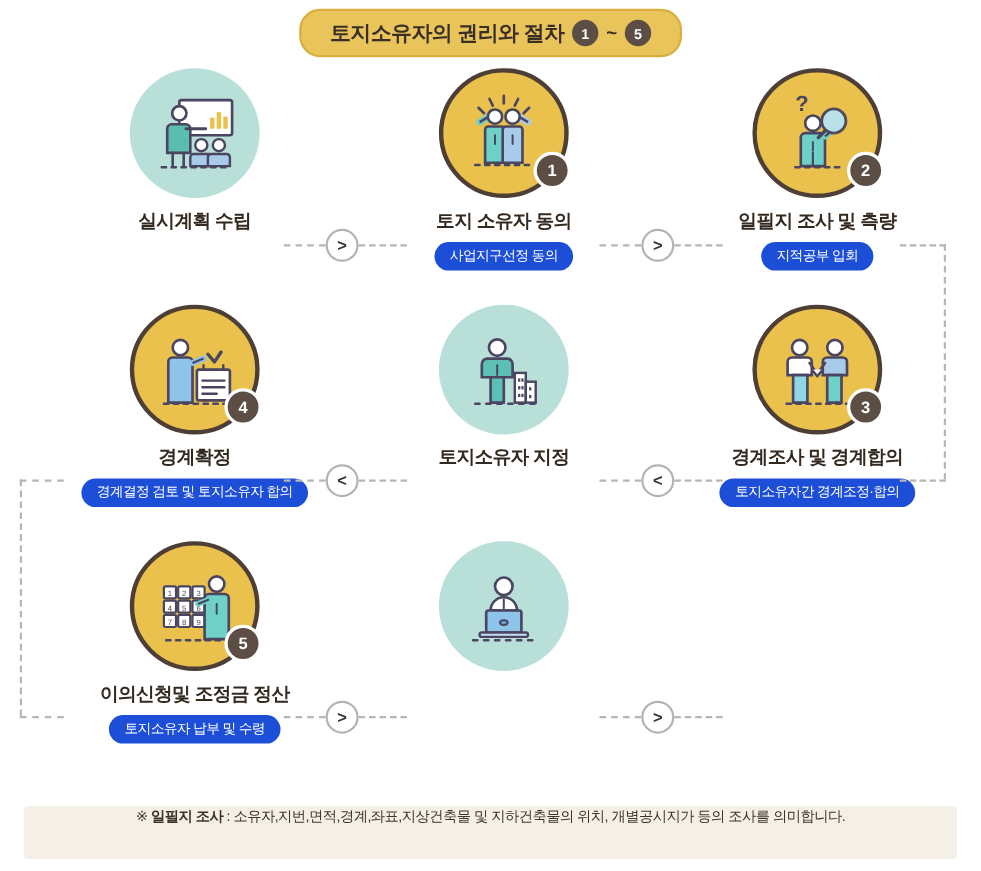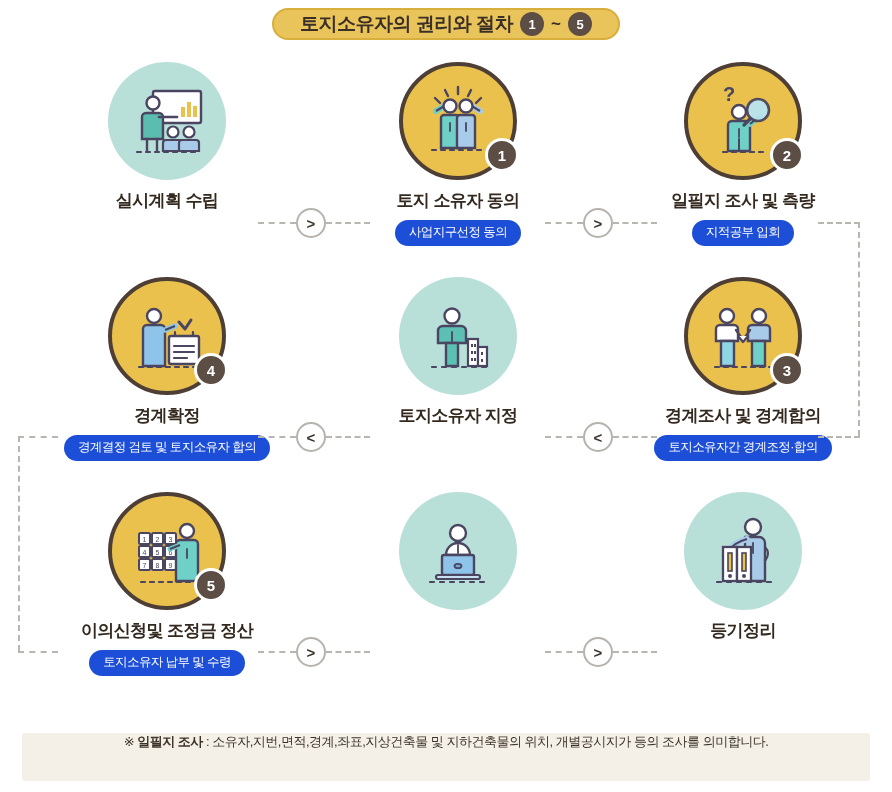"토지소유자의 권리와 절차" .header-pill { height: 32px -> 44px }
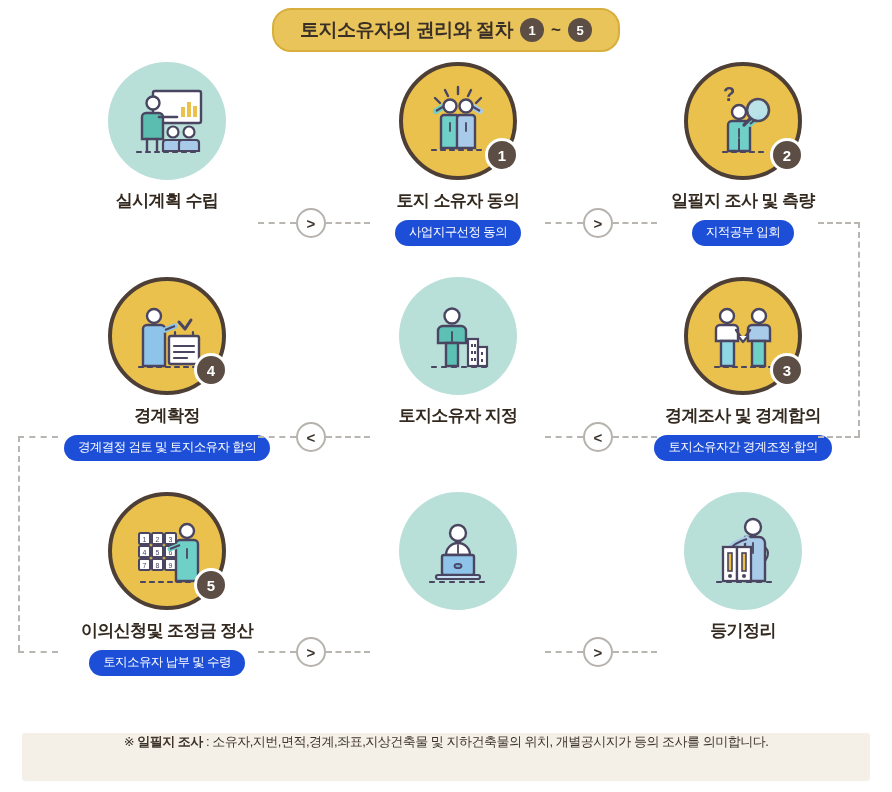"실시계획 수립" .cell.c0 { left: 32px -> 42px }
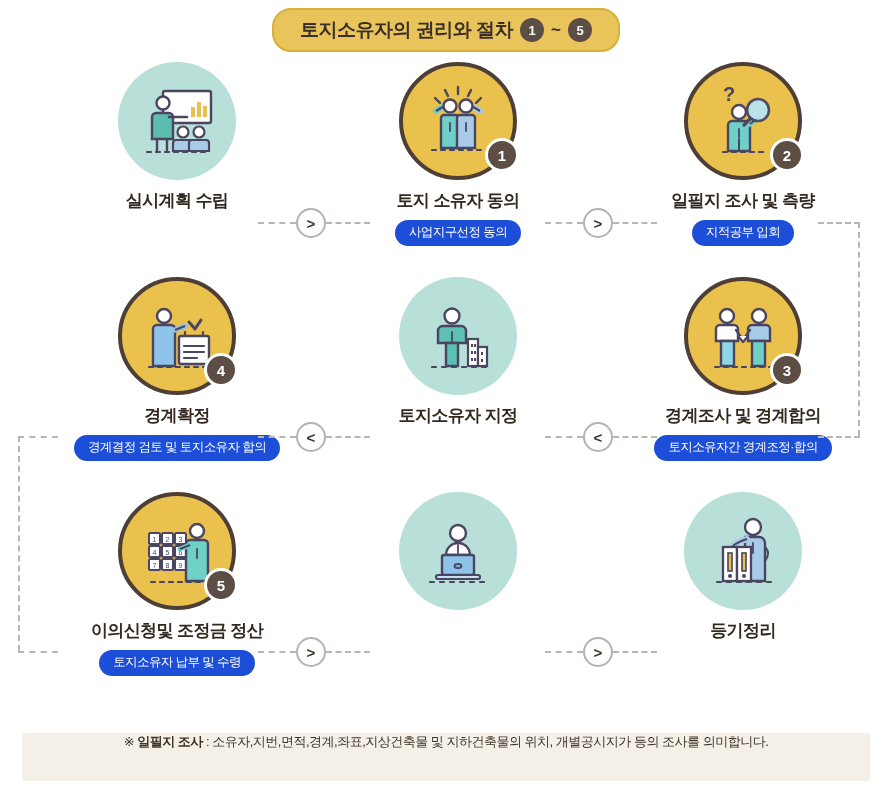"등기정리" div.cell { html: <div> <div> <svg> <circle></circle> <path></path> <path></path> <path></path> <path></path> <path></path> <rect></rect> <rect></rect> <rect></rect> <rect></rect> <circle></circle> <circle></circle> <path></path> </svg> </div> <div>등기정리</div> </div> -> none }
